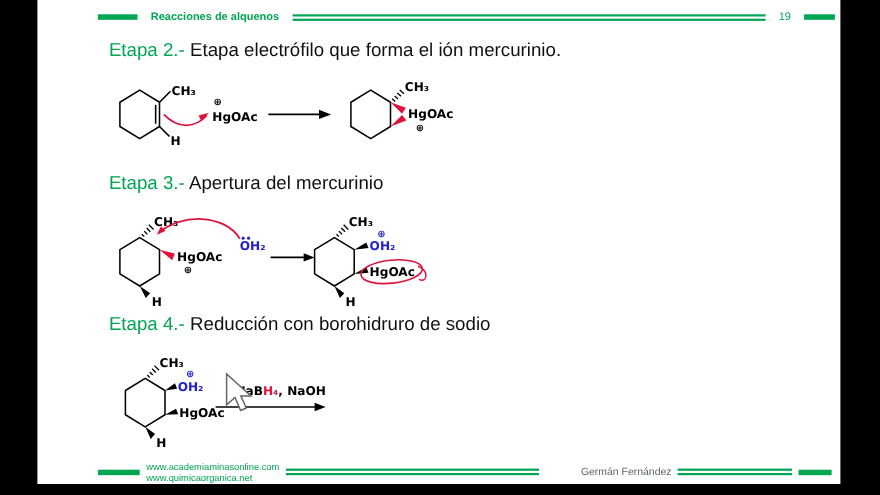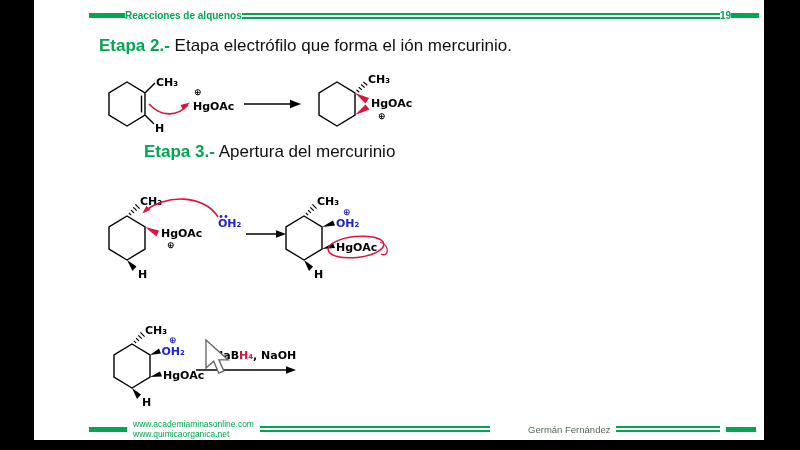"Reacciones de alquenos" .rule-row { gap: 0 -> 12px }
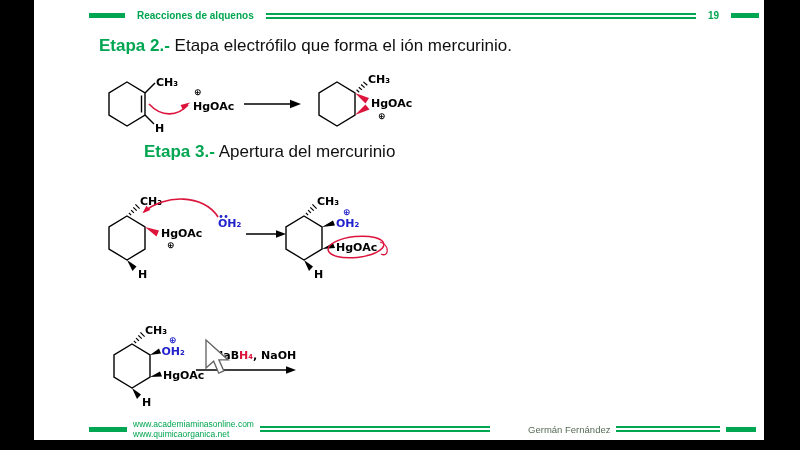"19" .page-num { font-weight: bold -> normal }
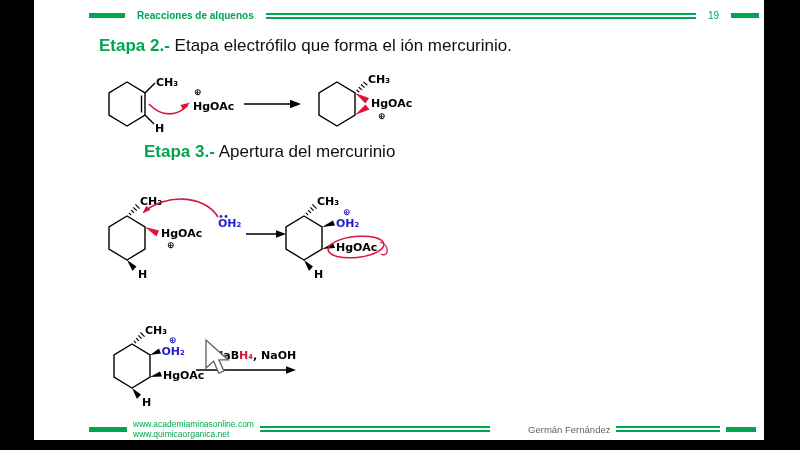"Etapa 2.-" .heading .green { font-weight: bold -> normal }
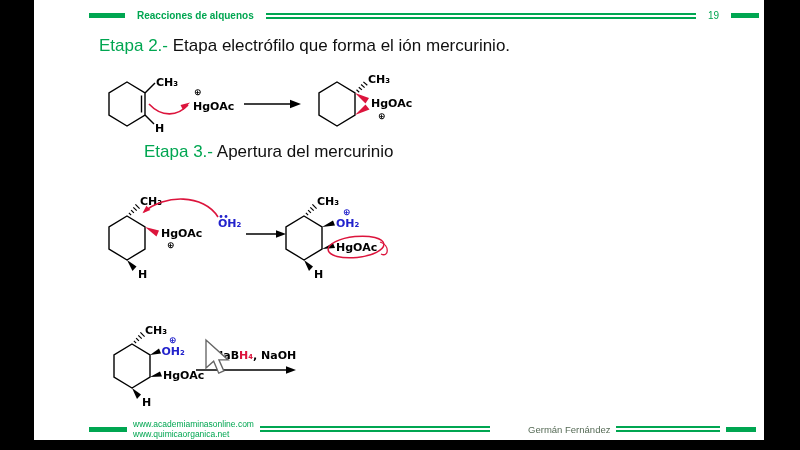"Etapa 3.- Apertura del mercurinio" div.heading { margin-left: 45px -> none; top: 142px -> 157px }
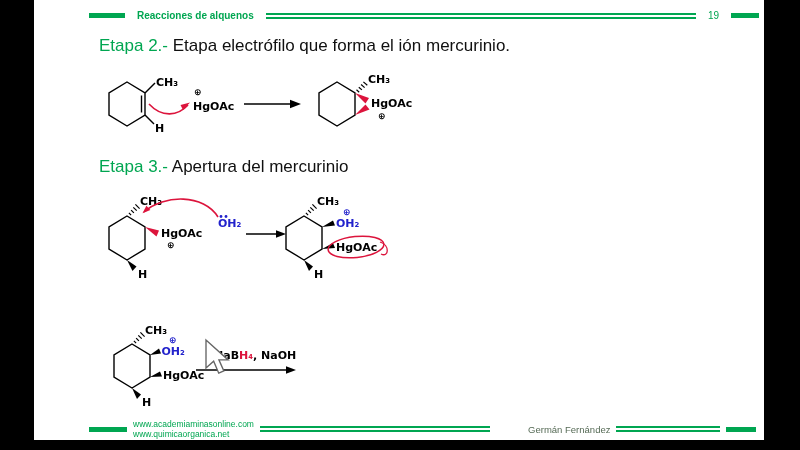"Etapa 4.- Reducción con borohidruro" div.heading { html: none -> <div> <span>Etapa 4.-</span> <span>Reducción con borohidruro de sodio</span> </div> }
